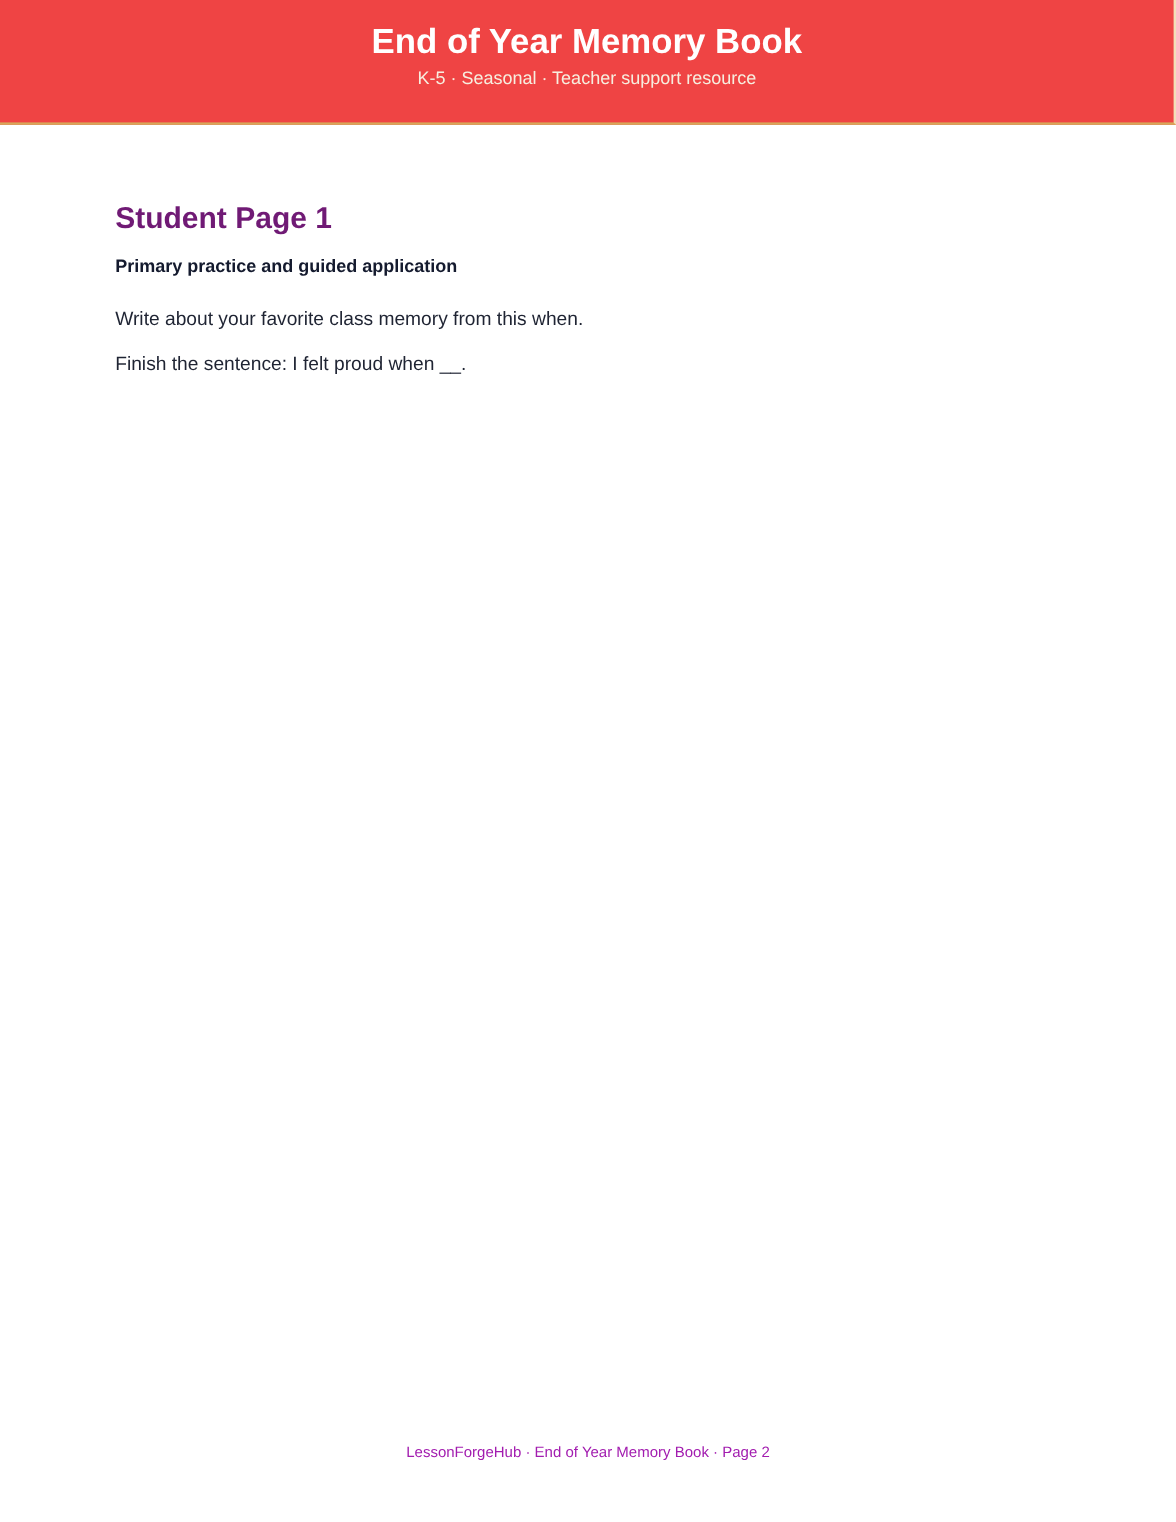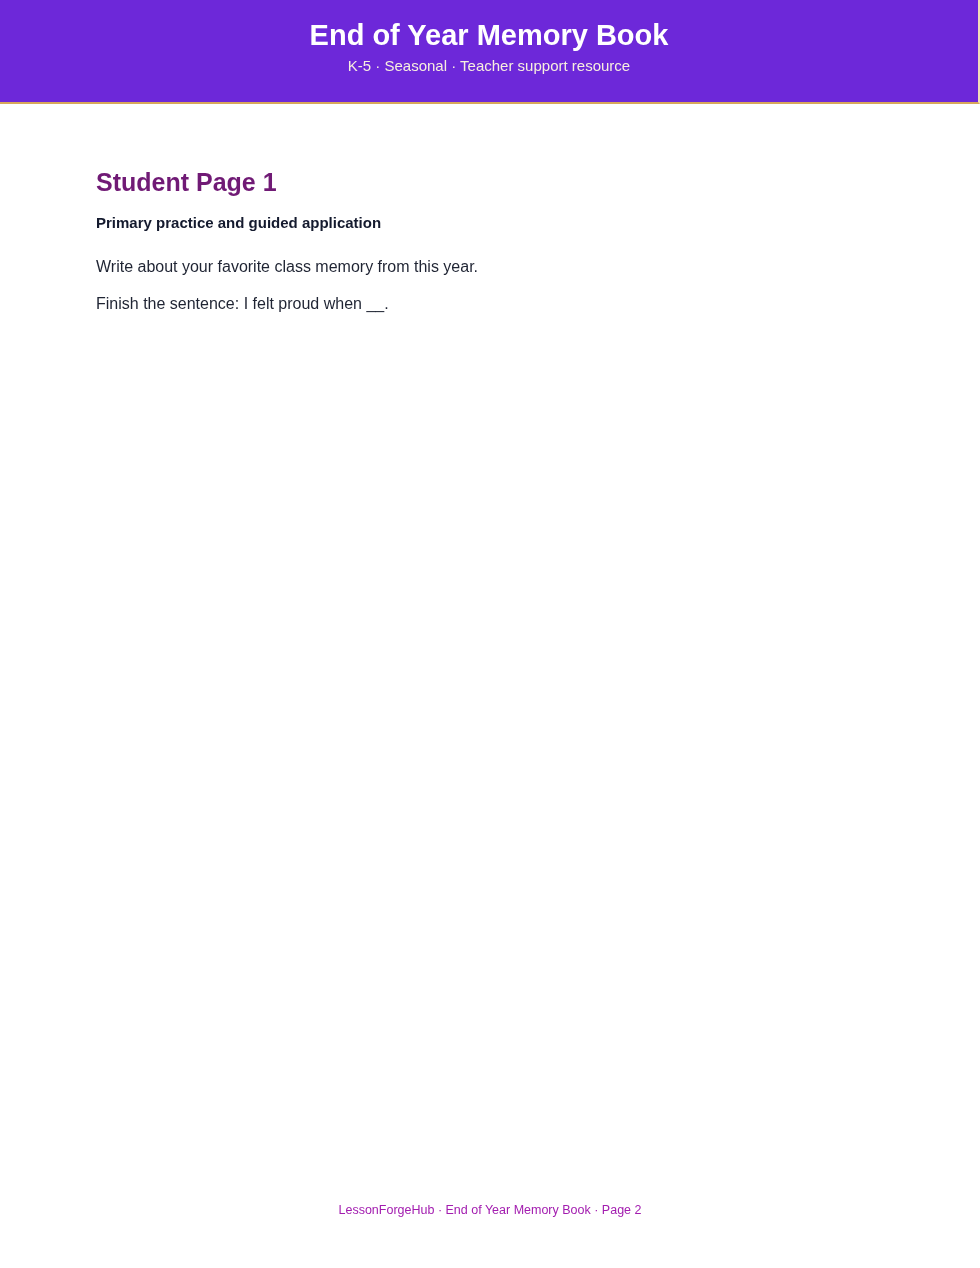"End of Year Memory Book" .header { background: #6d28d9 -> #ef4444 }
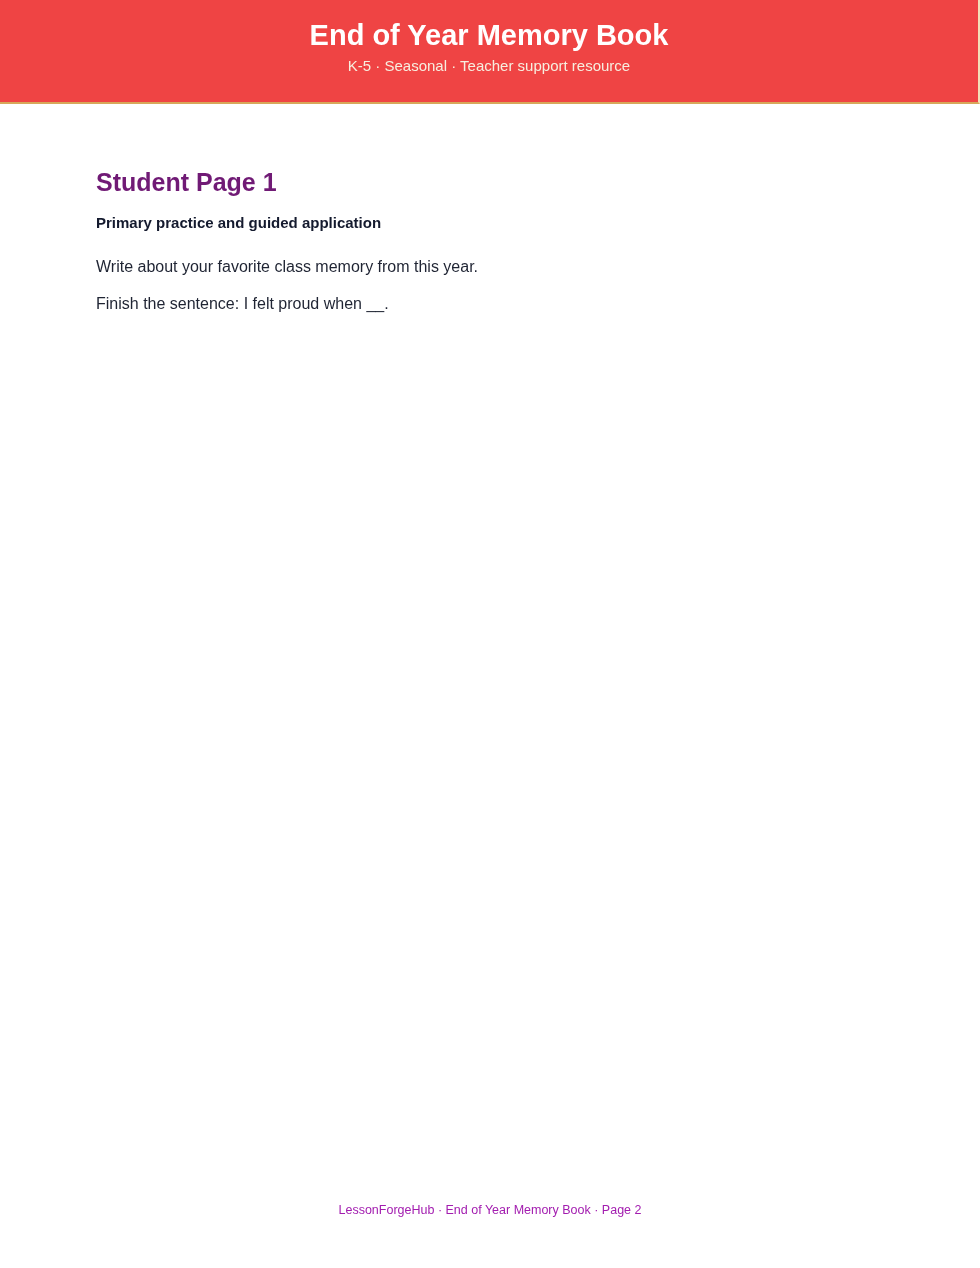"Write about your favorite class" div.para { text: year -> when }
